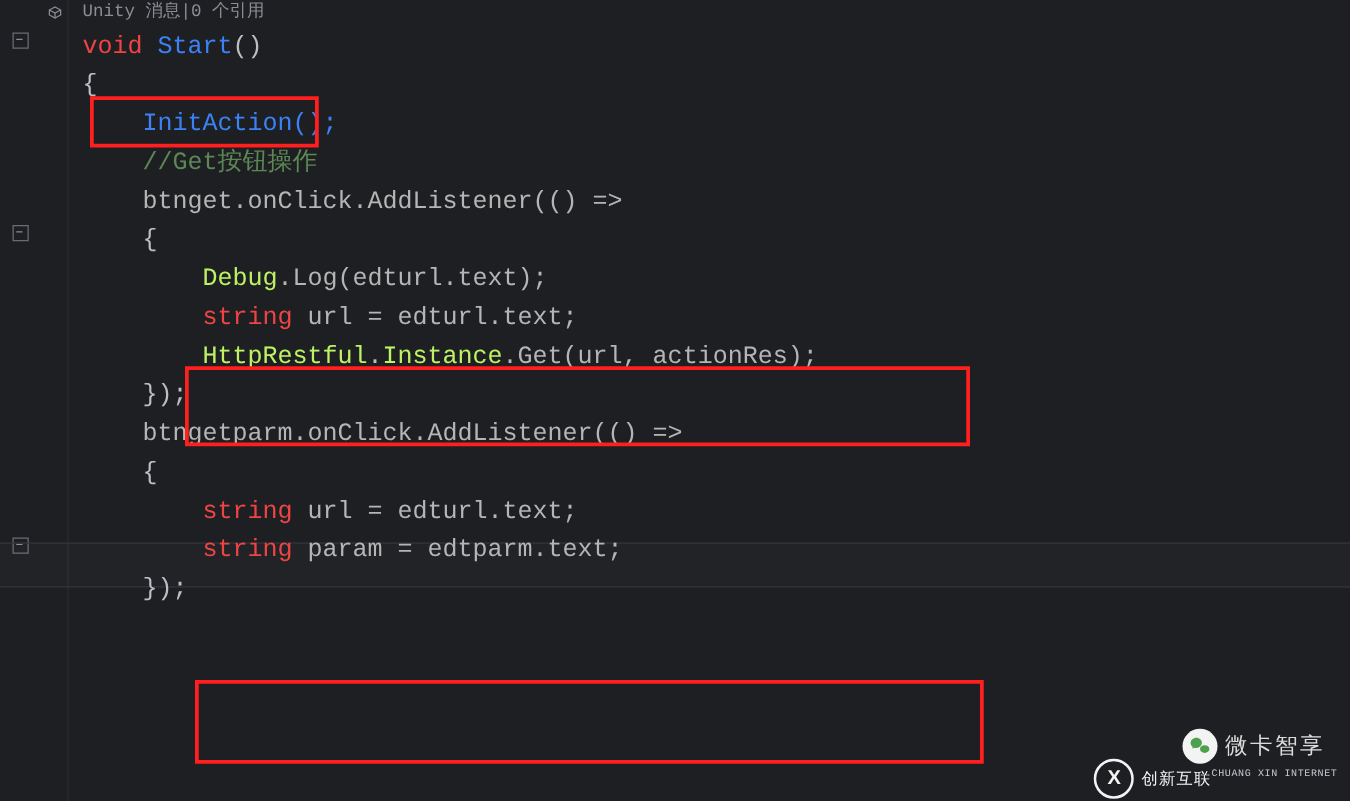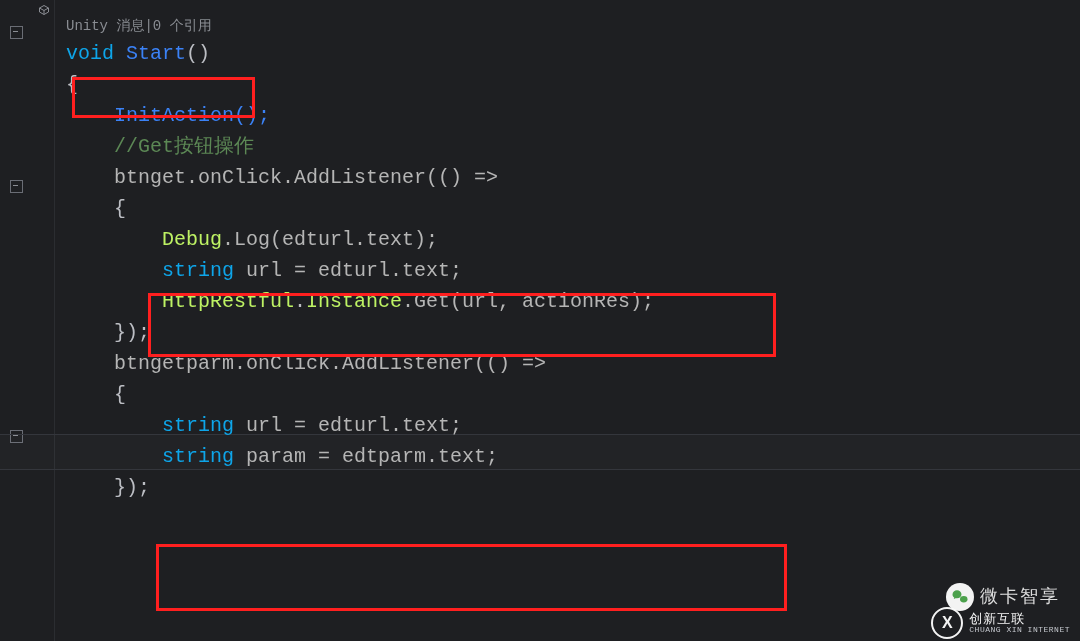"Unity 消息|0 个引用" .code { padding: 16px 0 0 12px -> 0 0 0 12px }
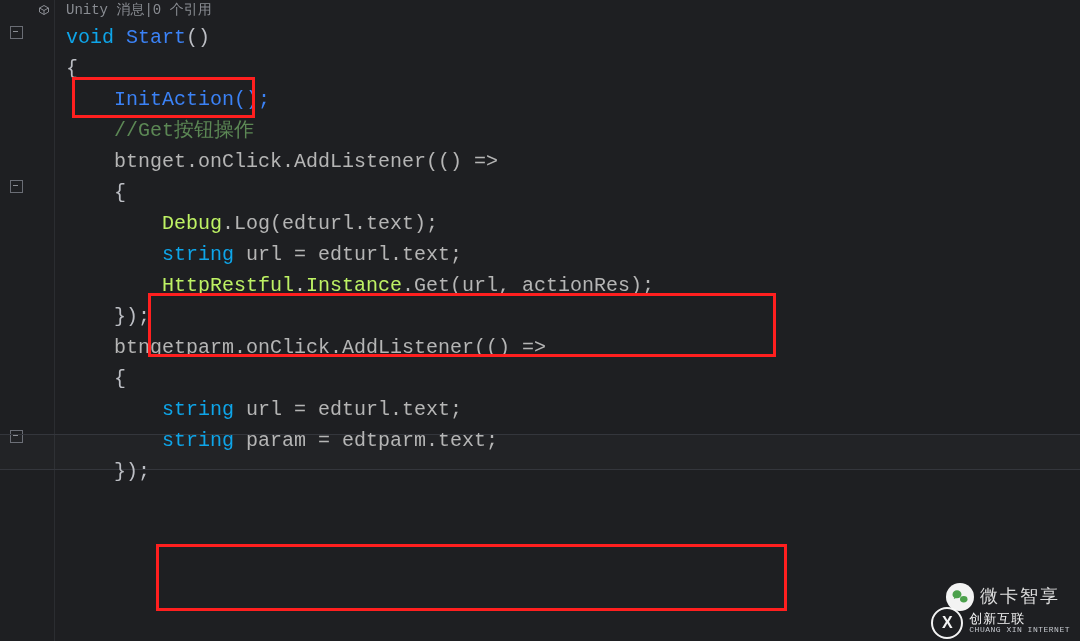"void" .tok-kw { color: #0ea5e9 -> #ef4444 }
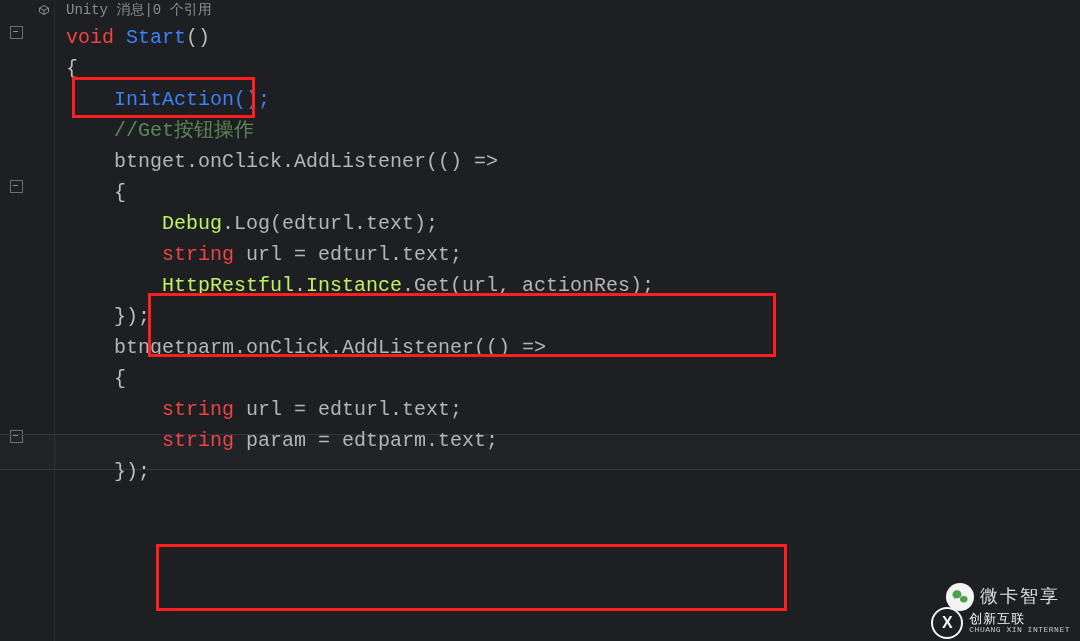"创新互联" .brand .col { flex-direction: column -> row }
